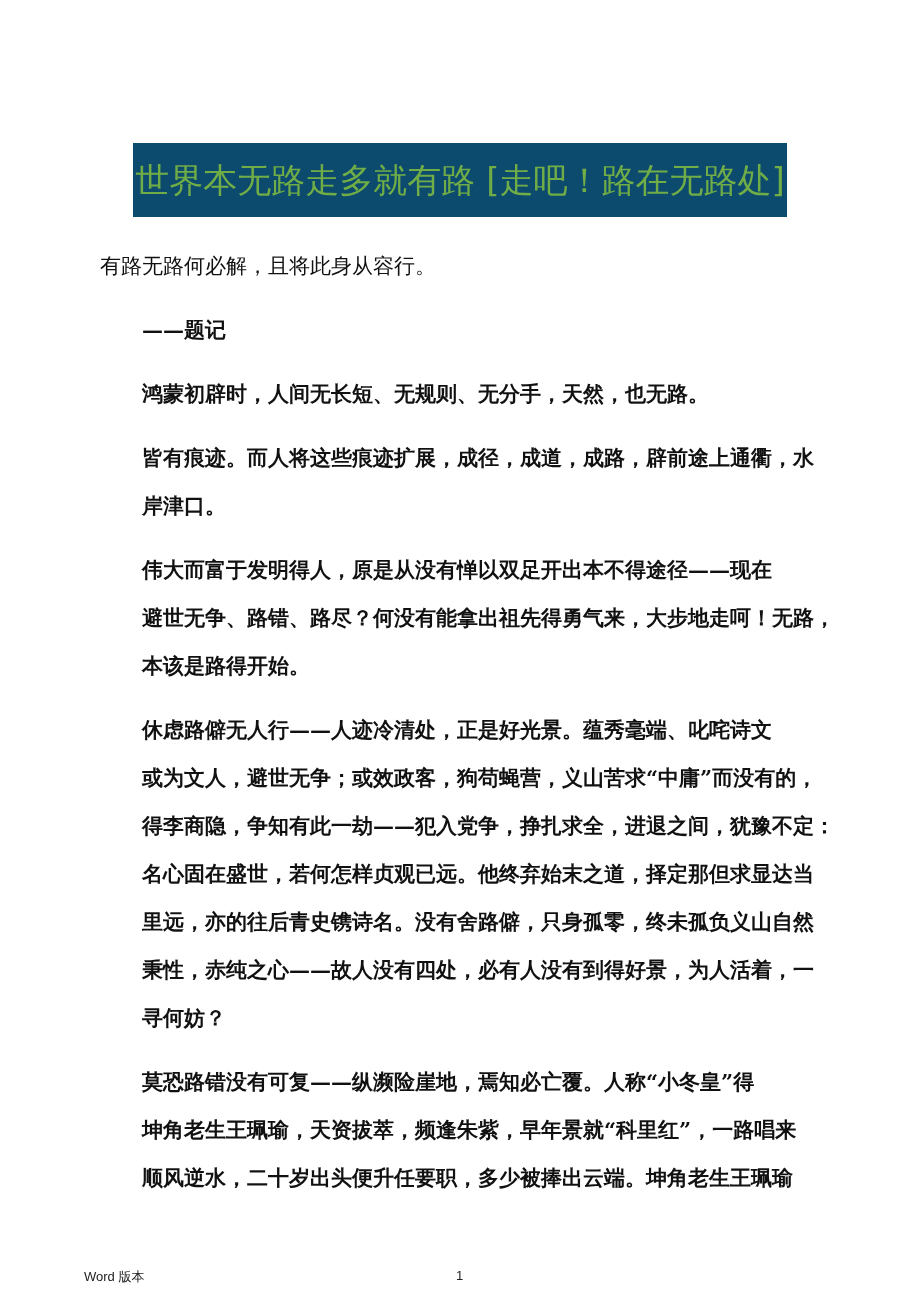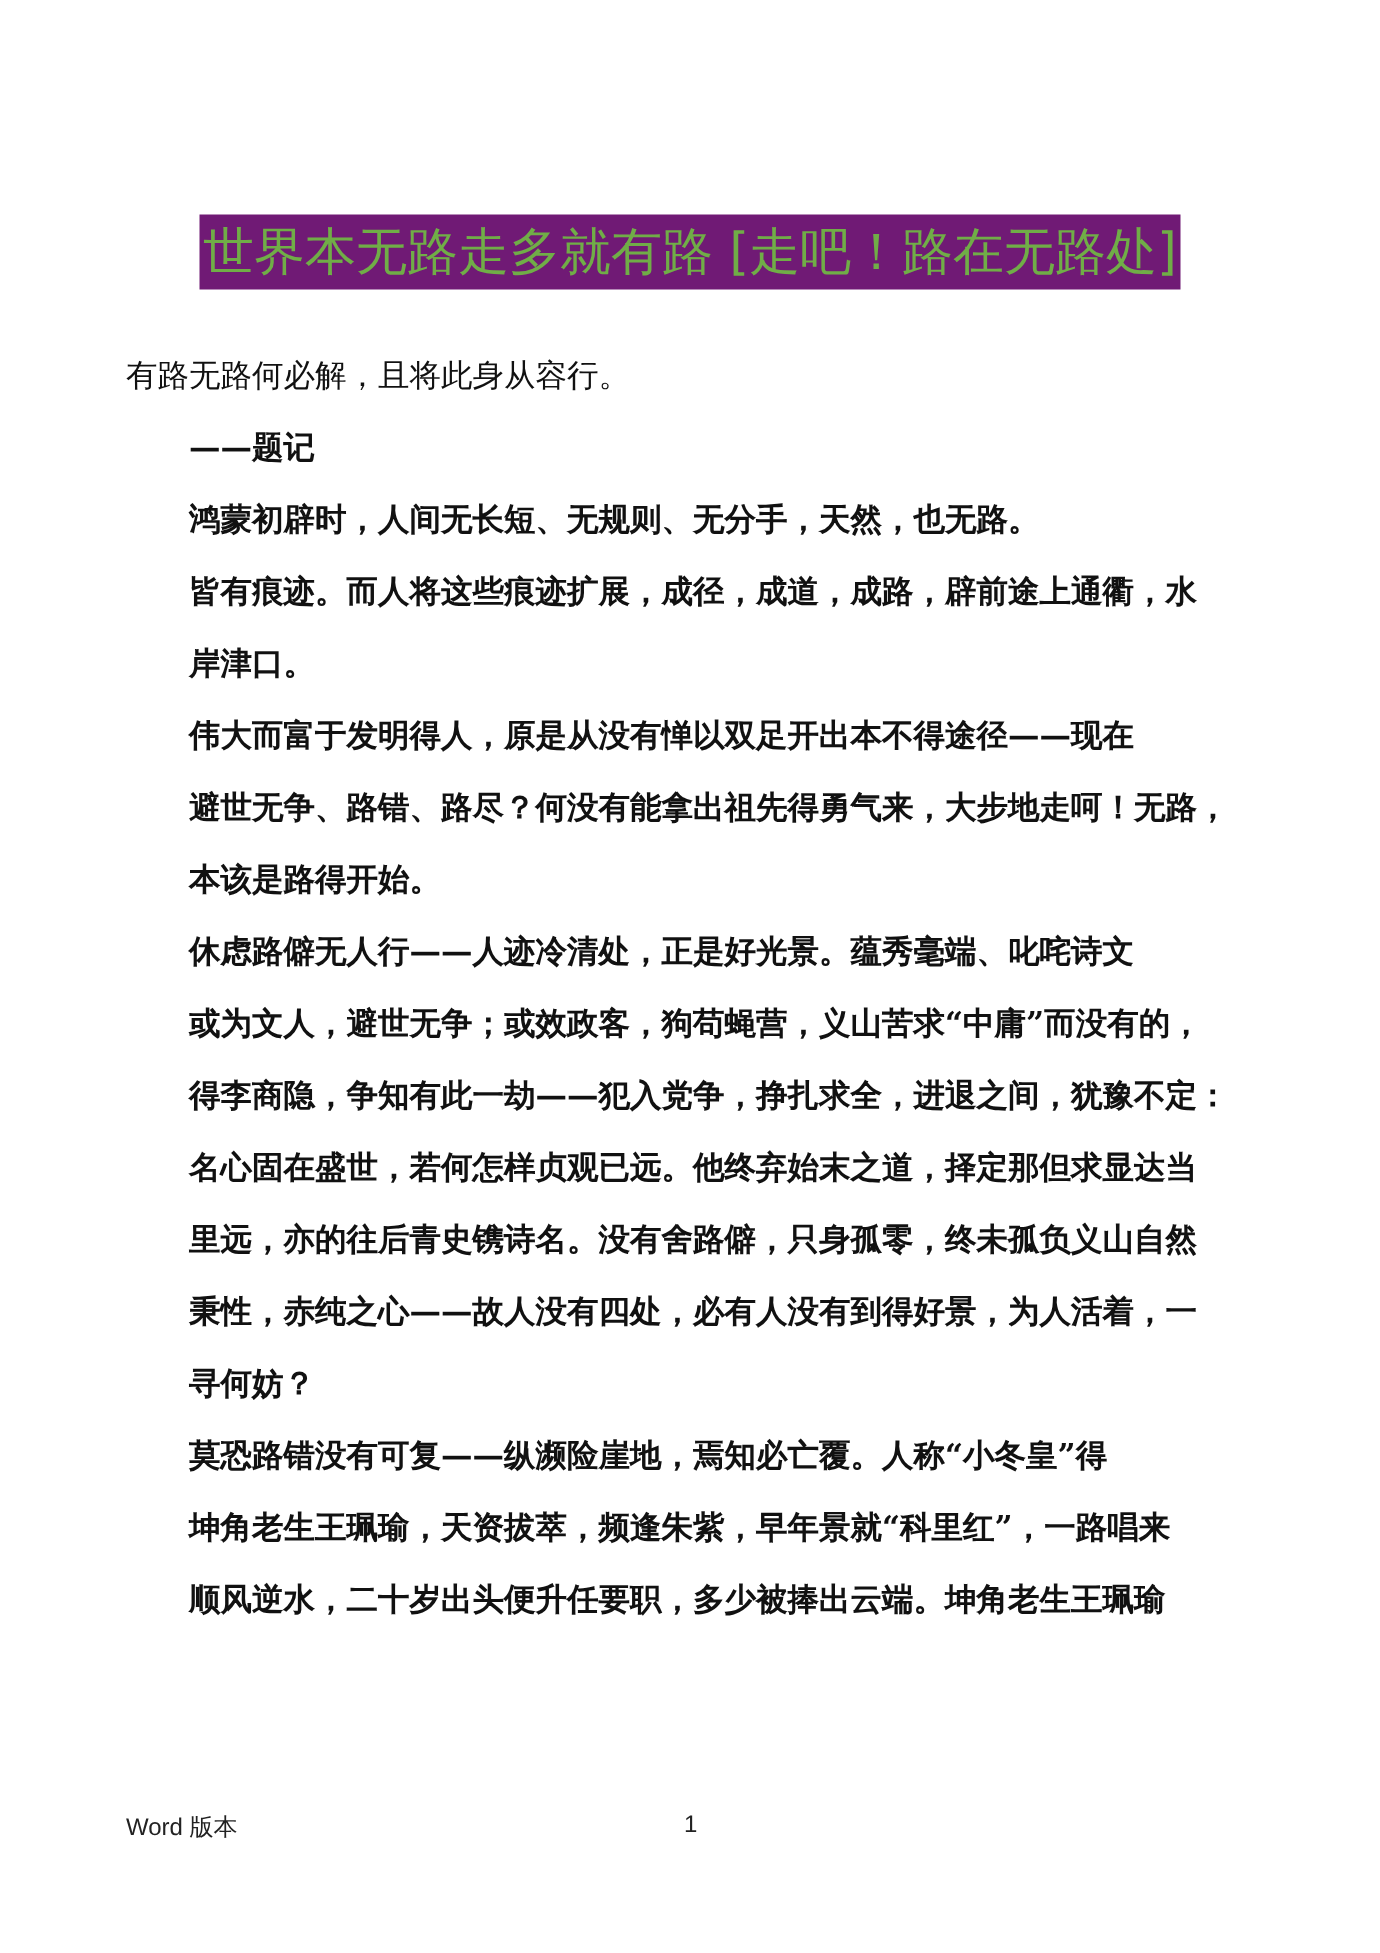"世界本无路走多就有路 [走吧！路在无路处]" .title { background: #701a75 -> #0c4a6e; padding: 0 2px -> 12px 2px }
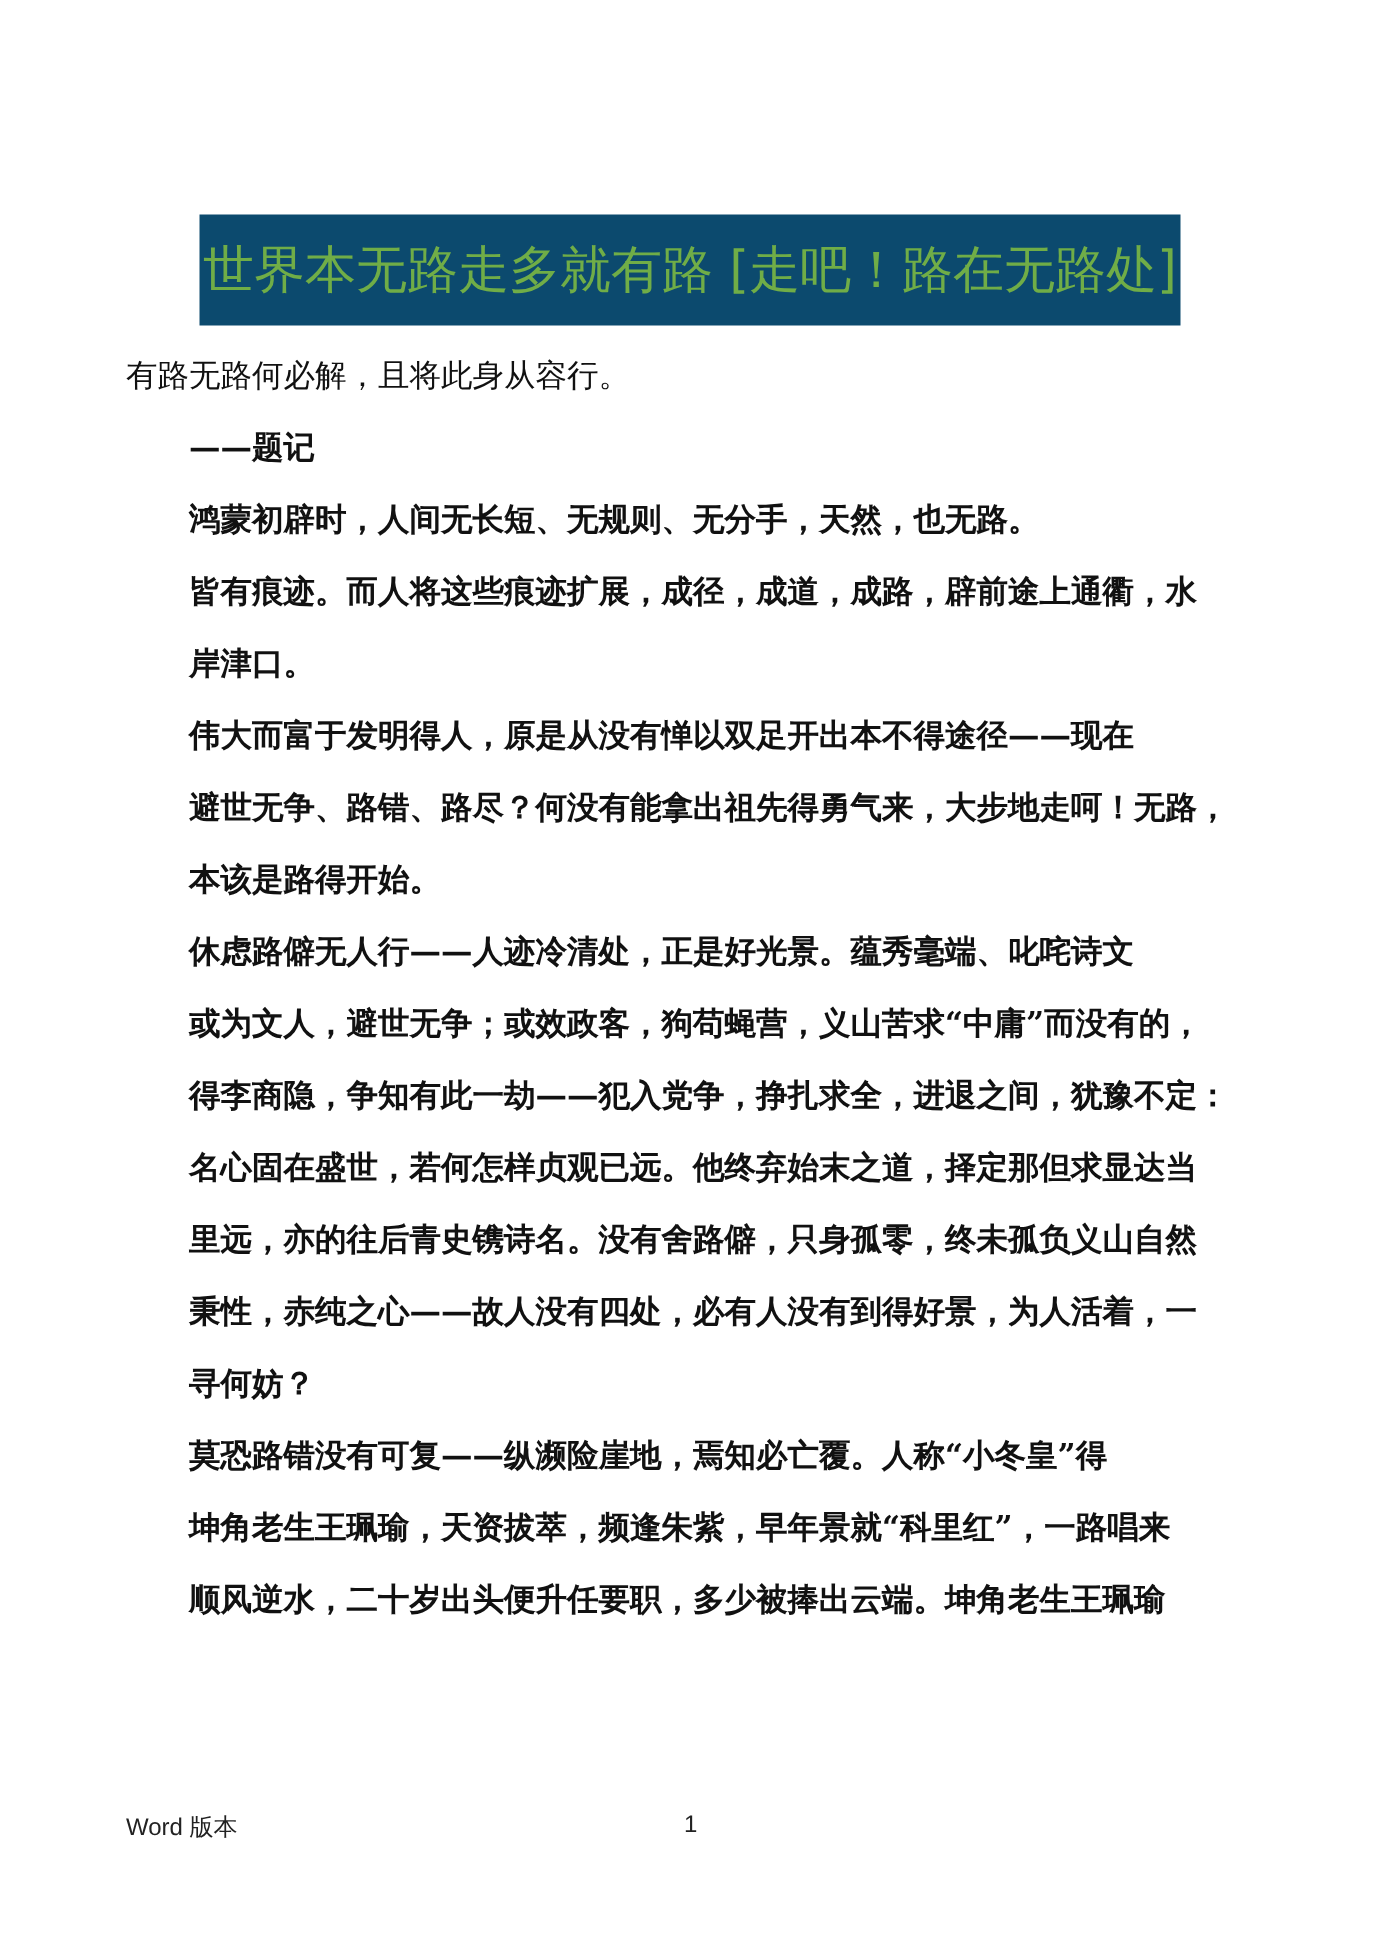"有路无路何必解，且将此身从容行。" .p { margin: 0 -> 16px }
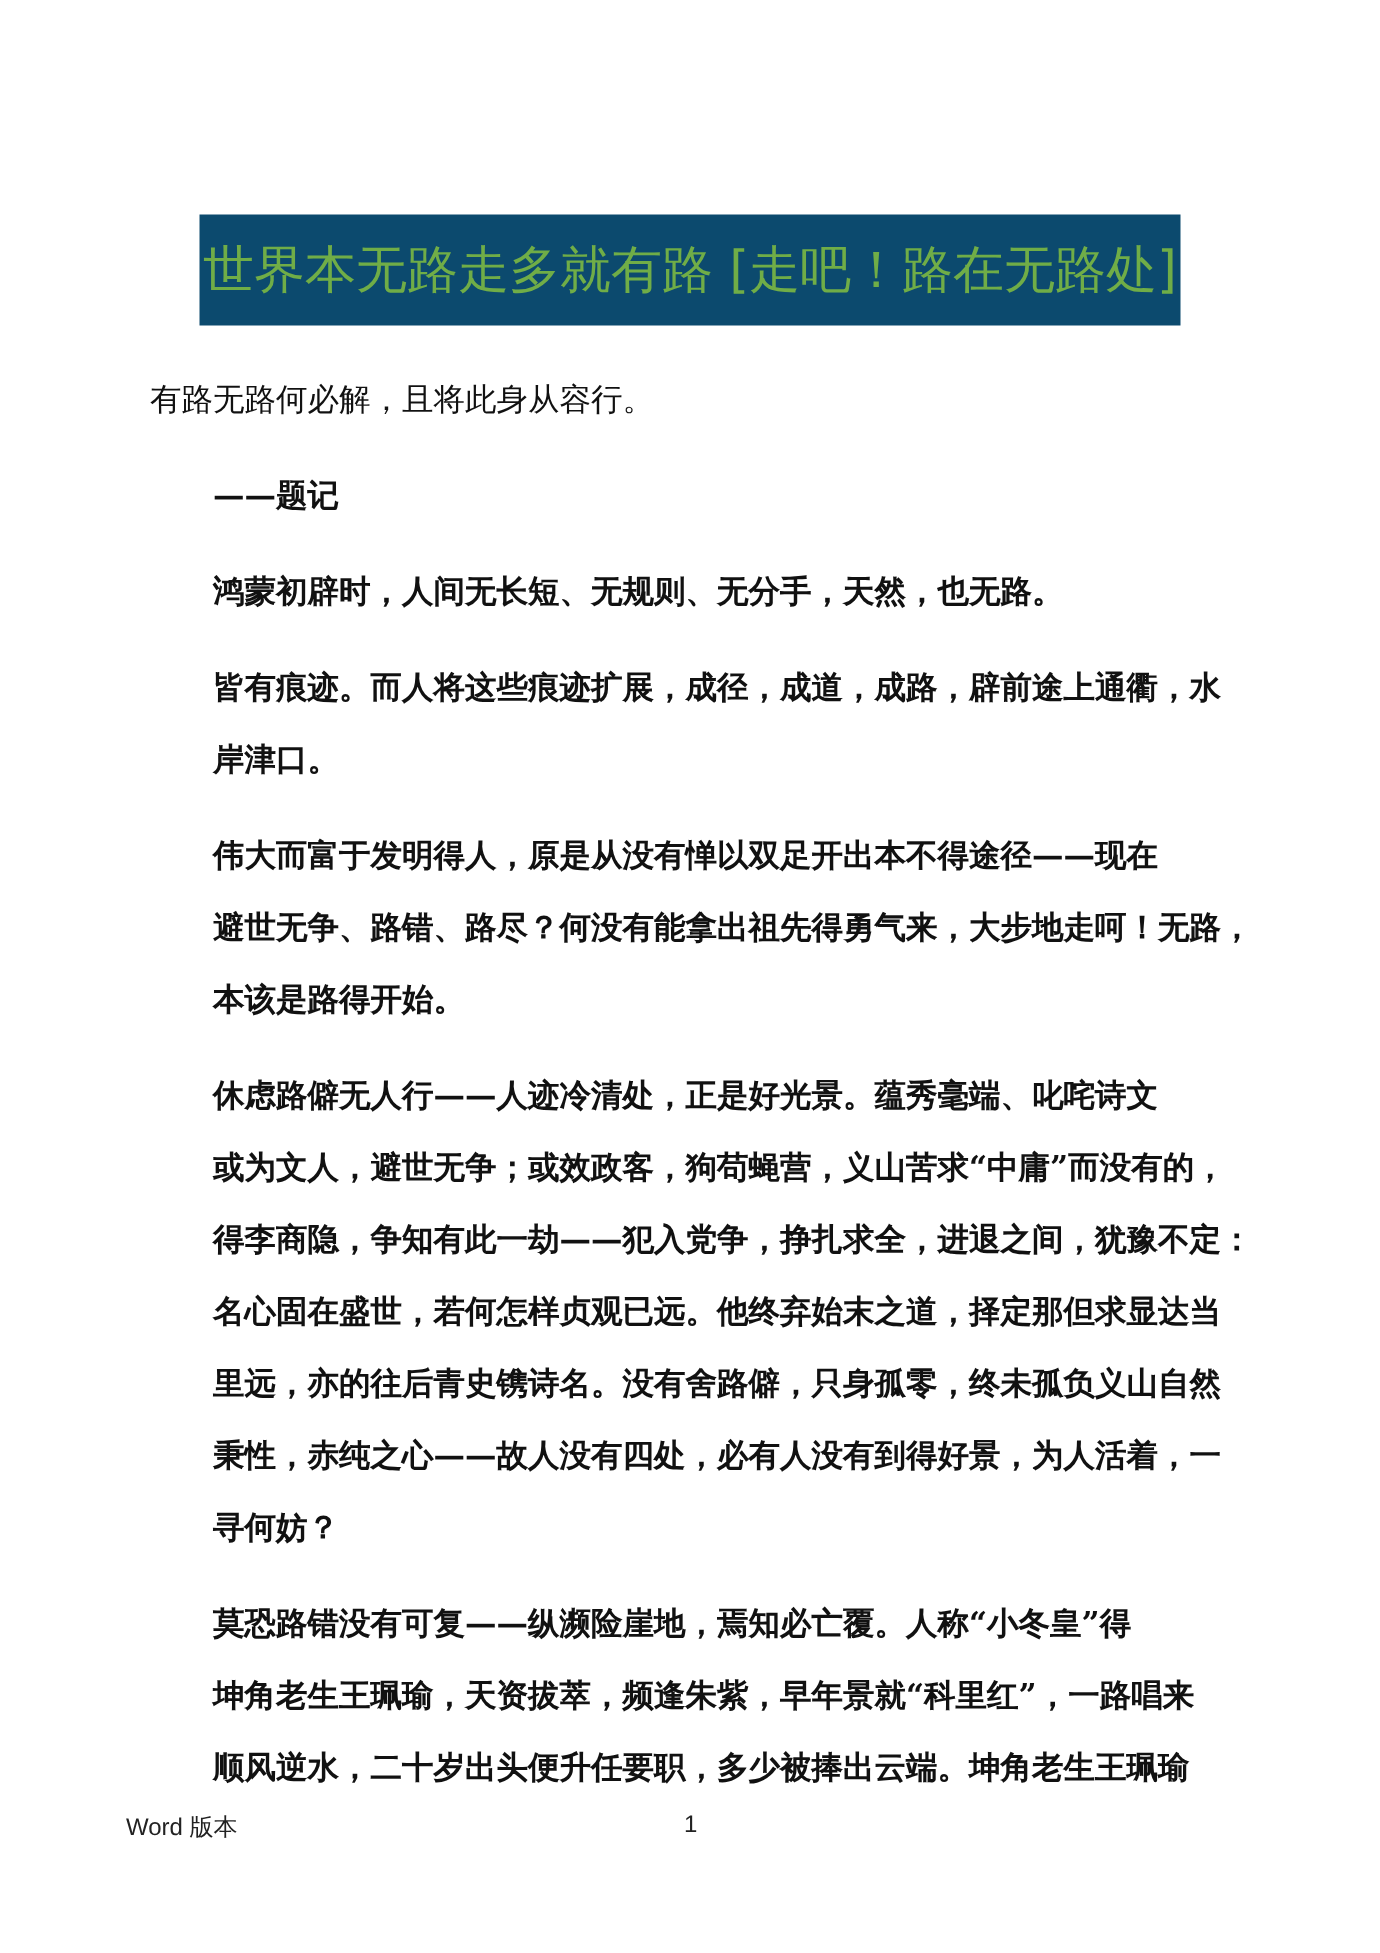"Word 版本" .footer { font-size: 16px -> 13px; top: 1208px -> 1268px }
